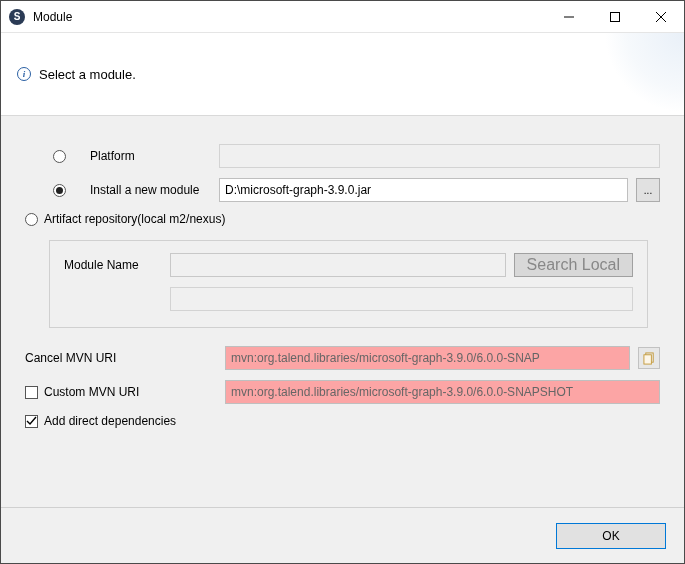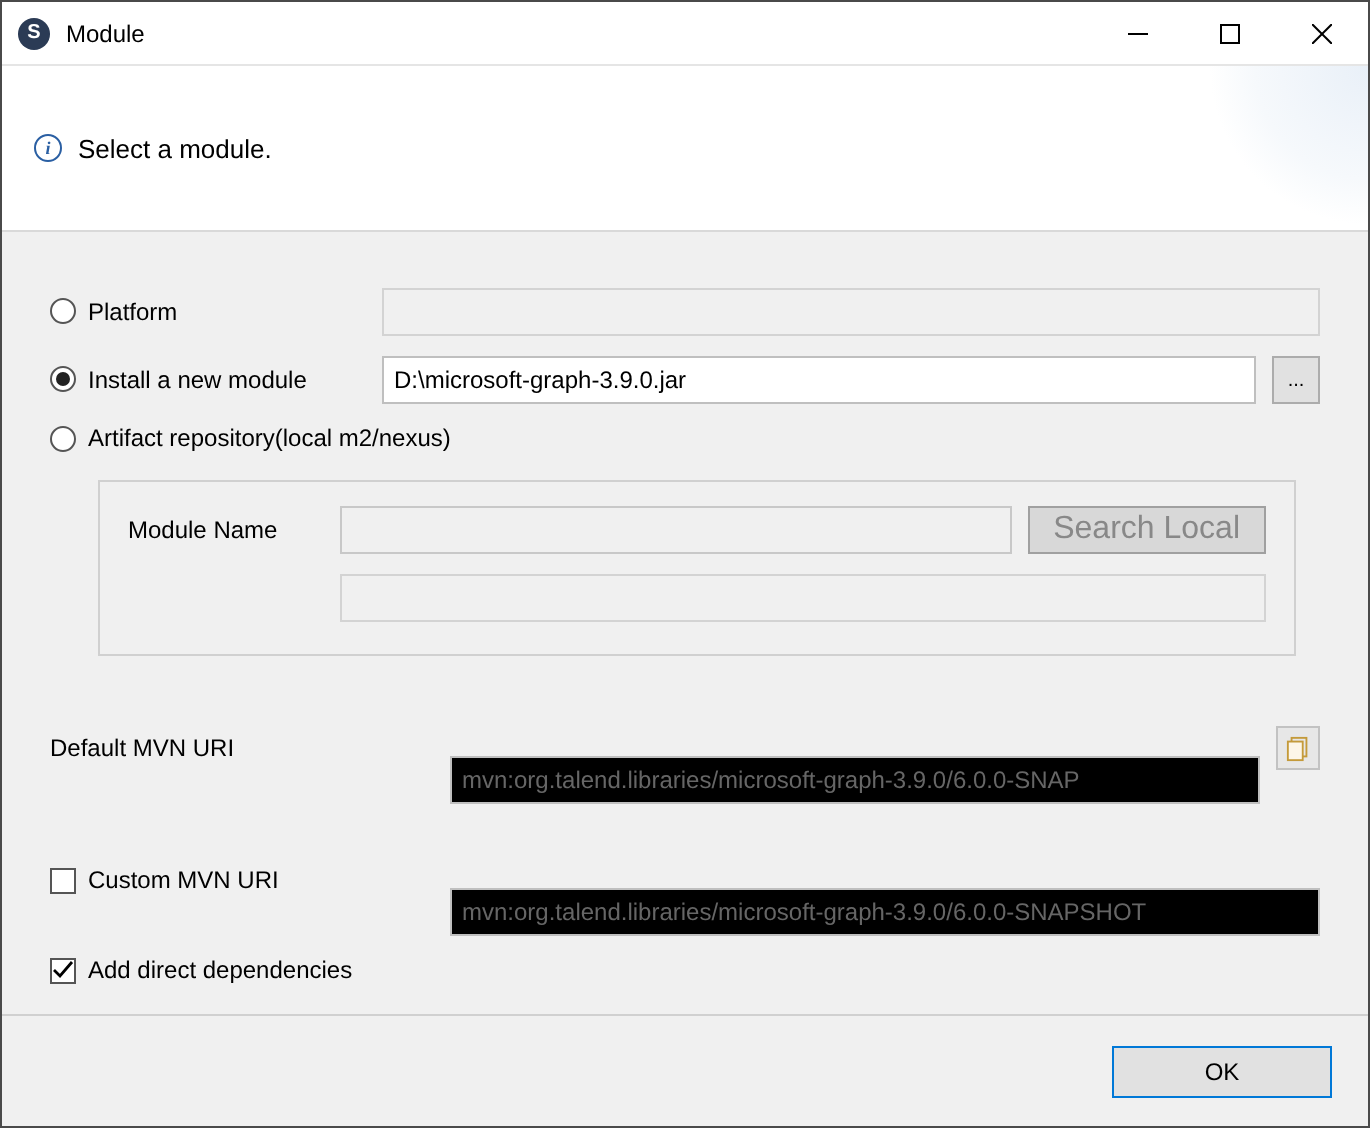"Platform" .opt-label-col { align-items: flex-start -> flex-end; gap: 6px -> 24px; margin-left: none -> 28px }
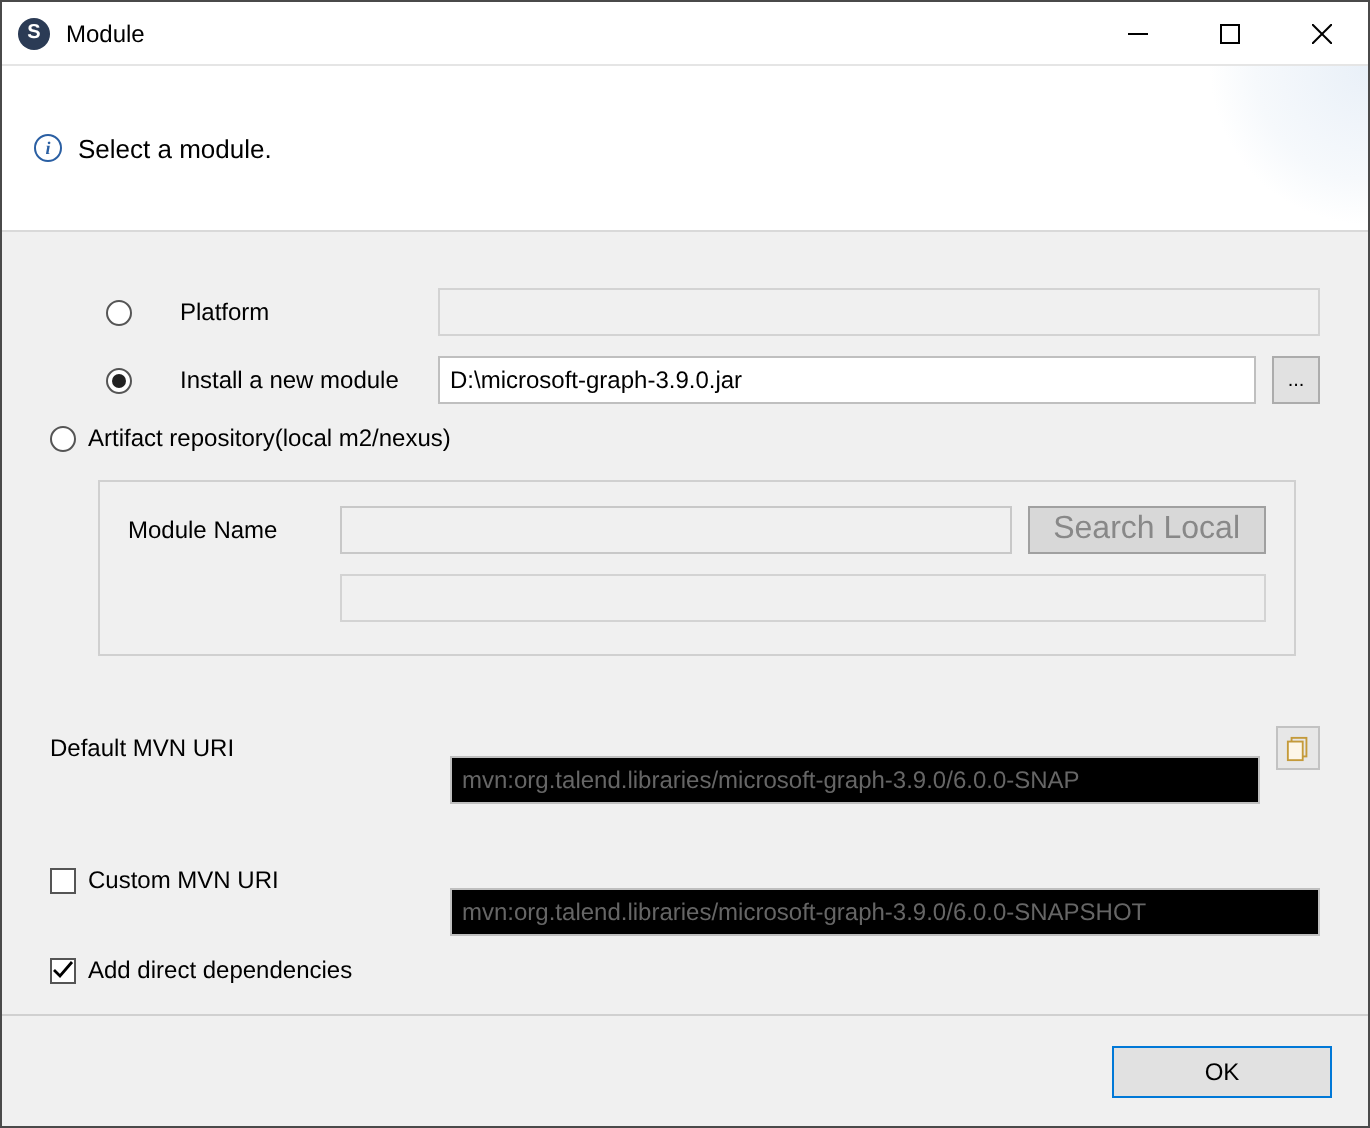"Default MVN URI" span.uri-label-col { text: Default -> Cancel }
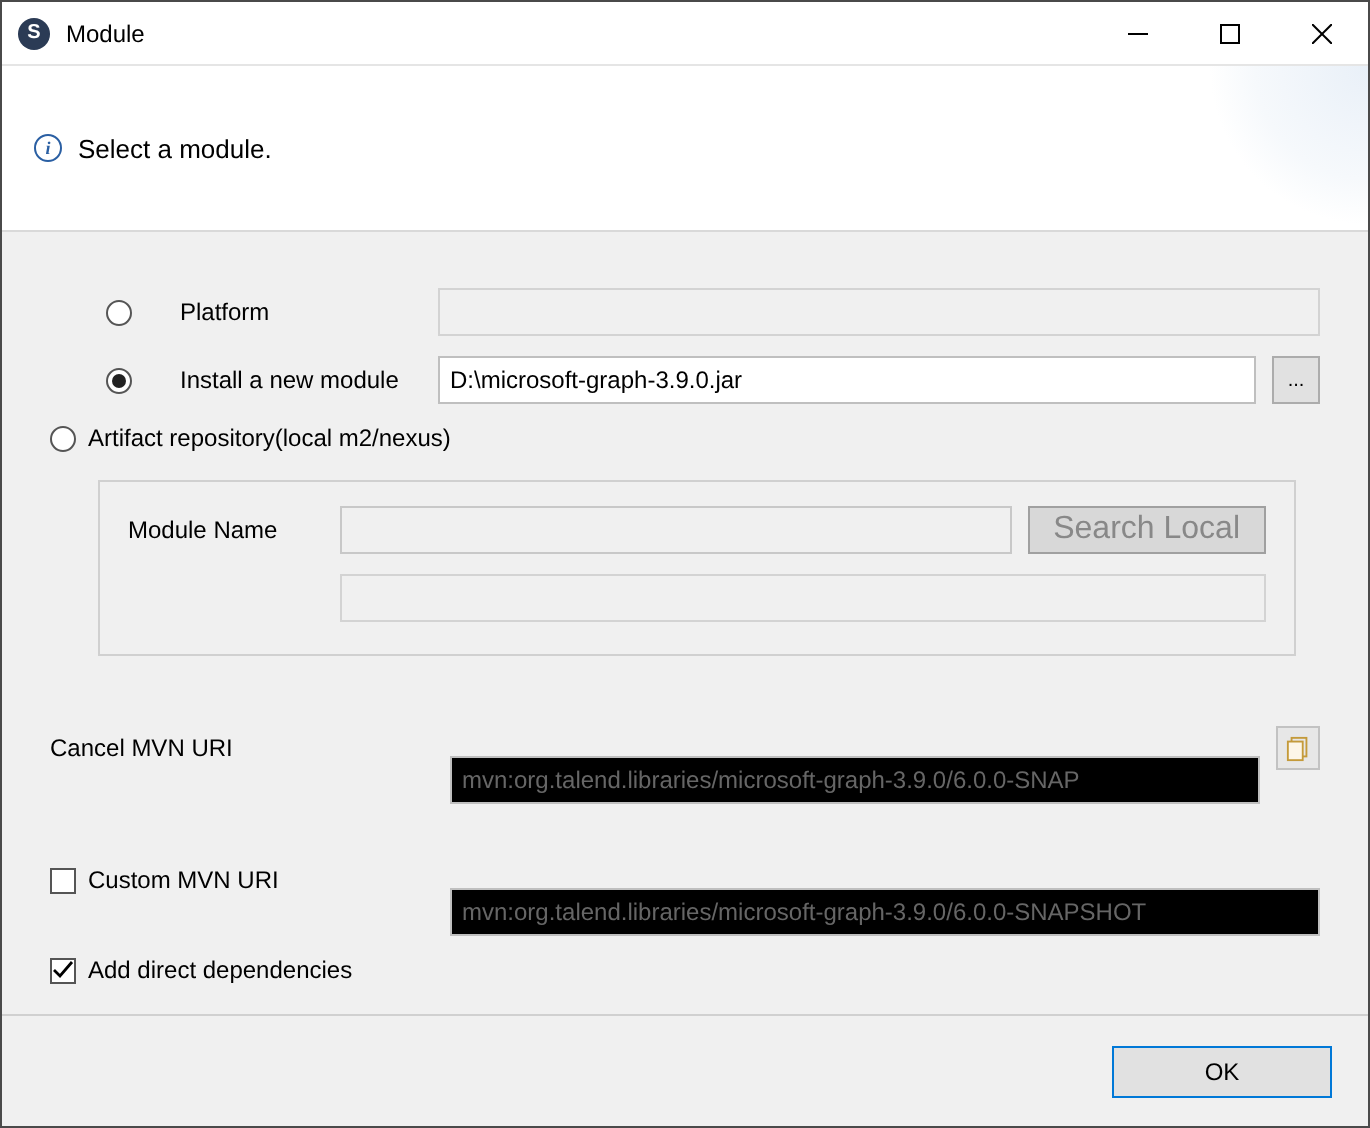"mvn:org.talend.libraries/microsoft-graph" .text-input.readonly { background: #000000 -> #fca5a5; margin-top: 32px -> none }
